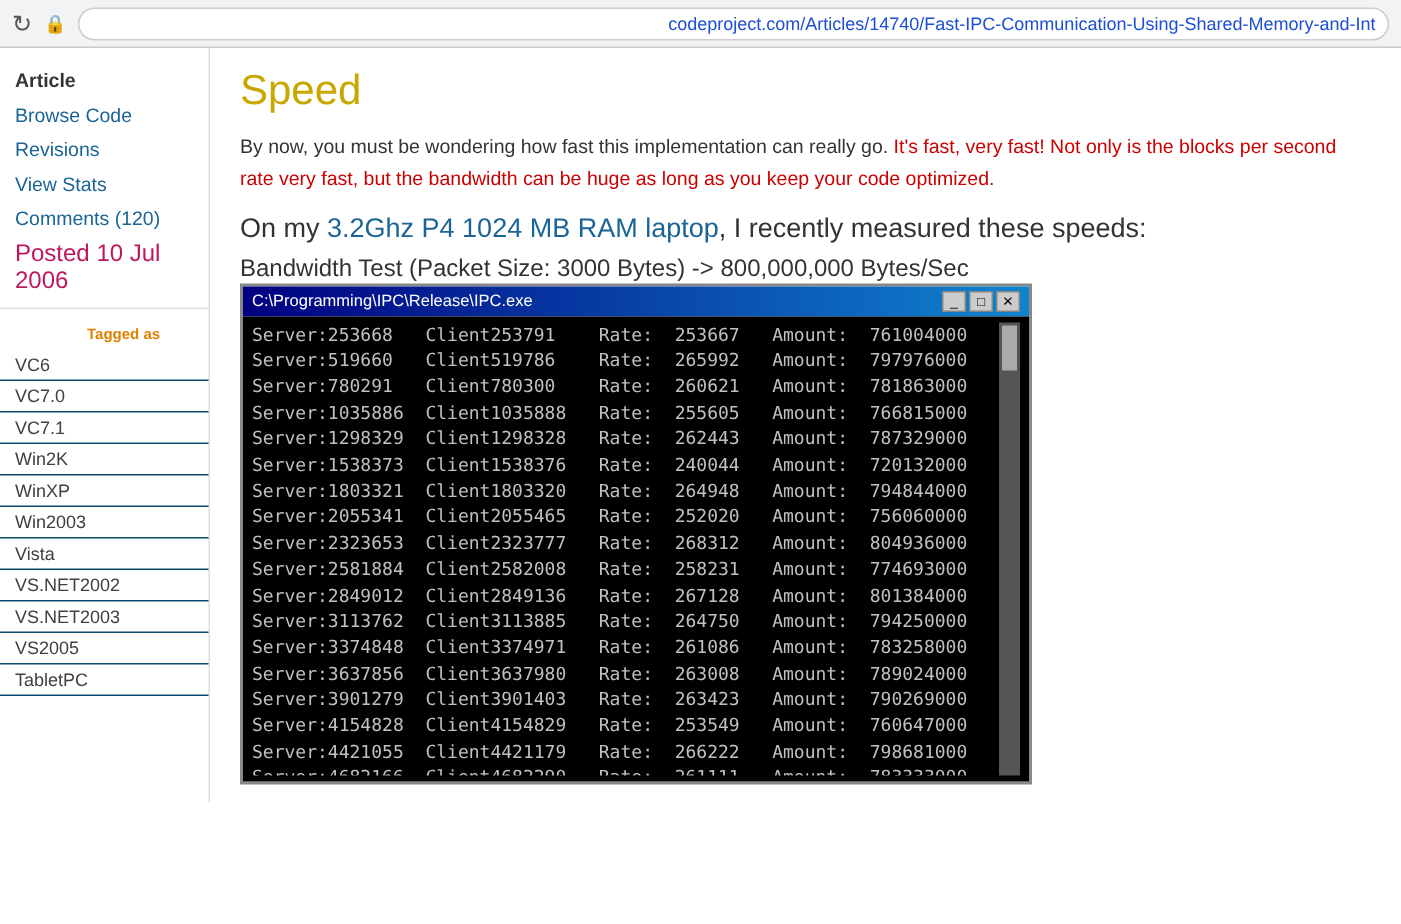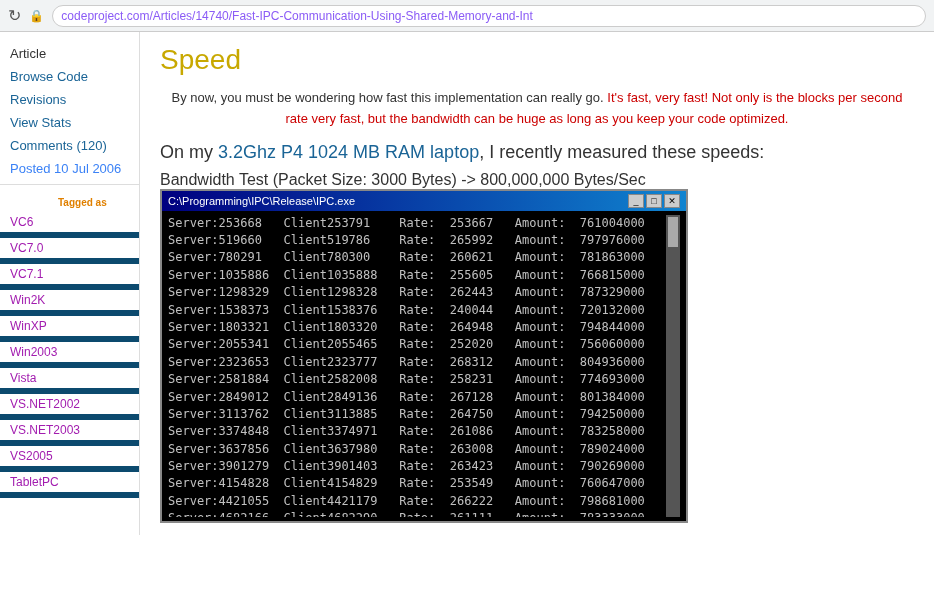"codeproject.com/Articles/14740/Fast-IPC-" .url-bar { color: #8b5cf6 -> #1d4ed8; text-align: none -> right }
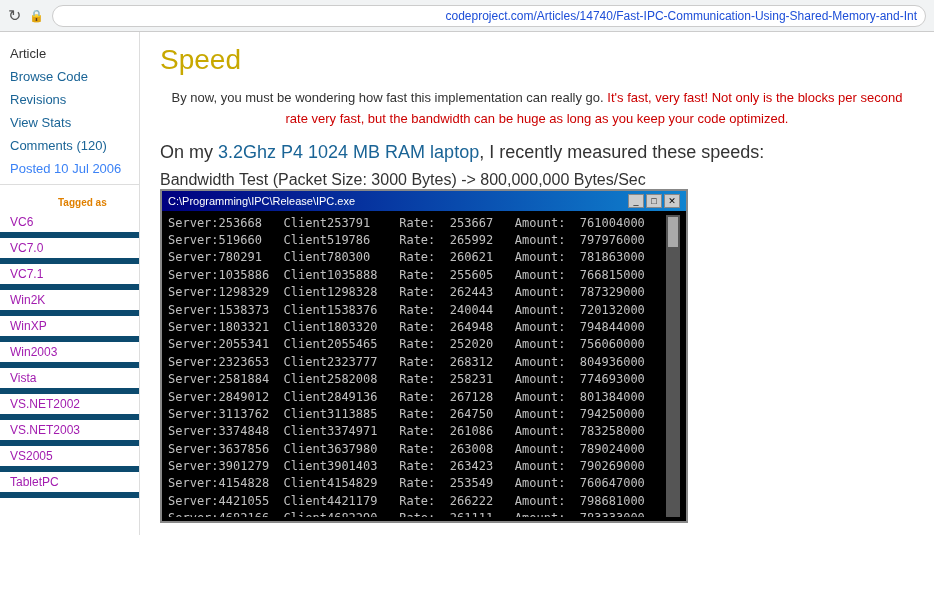"Article" .sidebar-section-label { font-weight: normal -> bold }
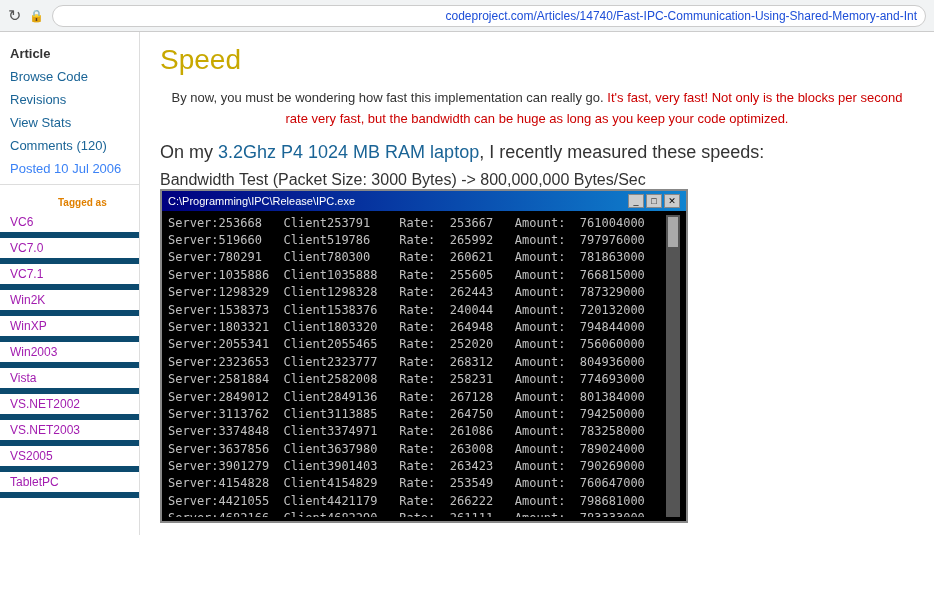"By now, you must be" .intro-text { text-align: center -> none }
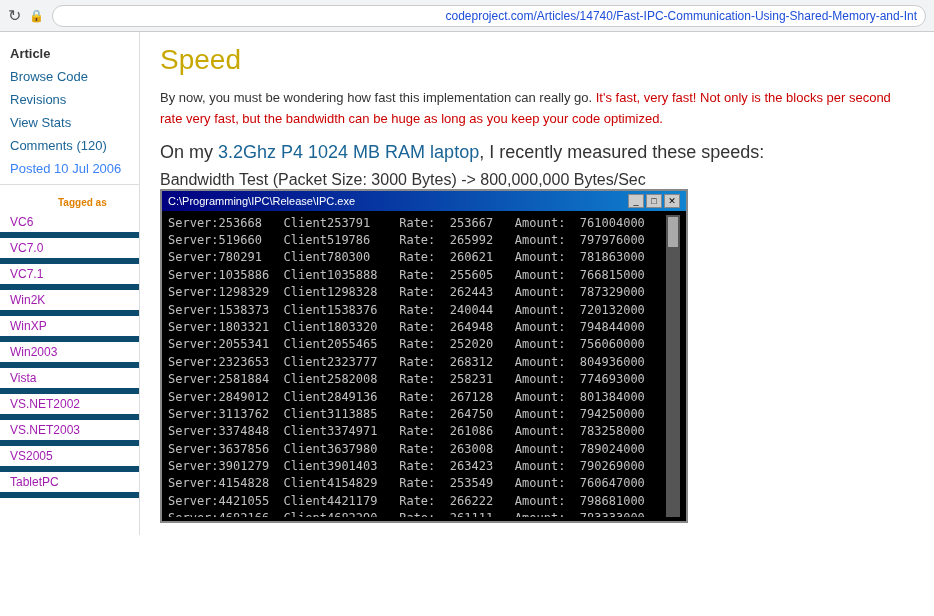"Posted 10 Jul 2006" .posted-text { color: #3b82f6 -> #be185d; font-size: 13px -> 16px }
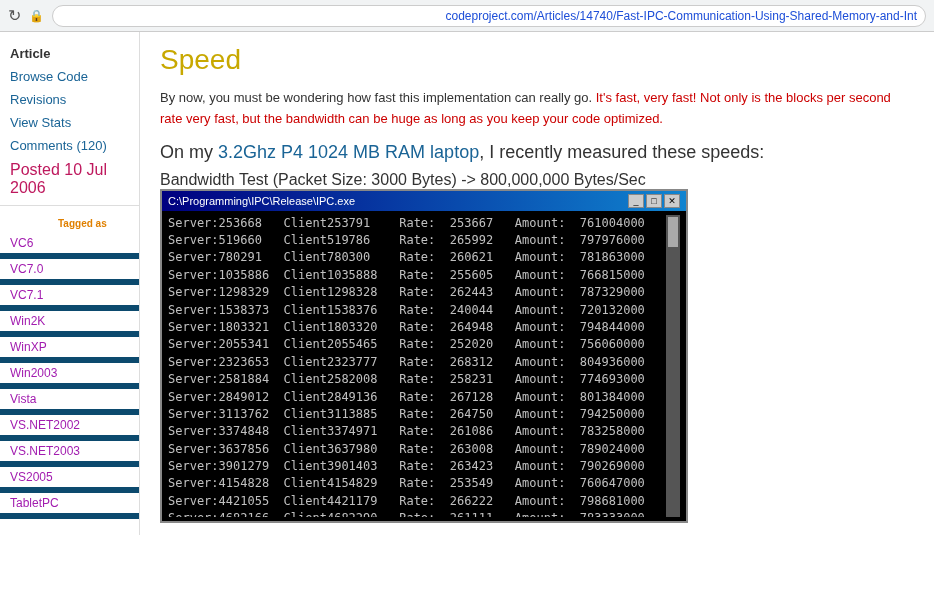"VC6" .tag-link { border-bottom: 6px solid #0c4a6e -> 1px solid #0c4a6e; color: #a21caf -> #404040 }
